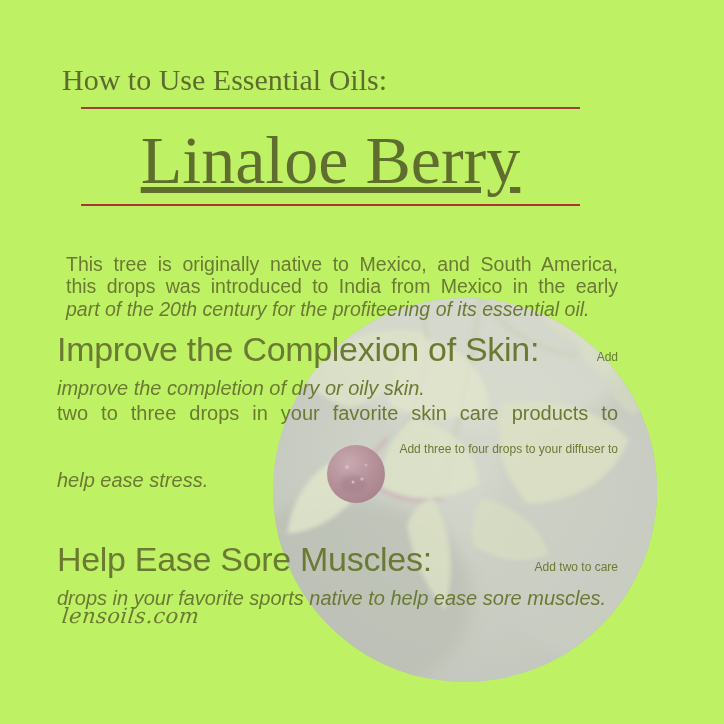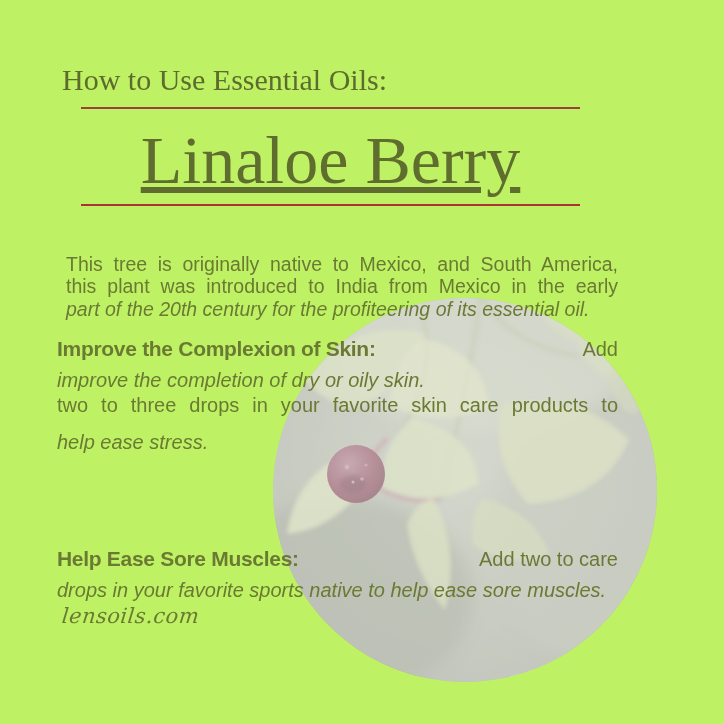"this plant was introduced to" div.jline { text: plant -> drops }
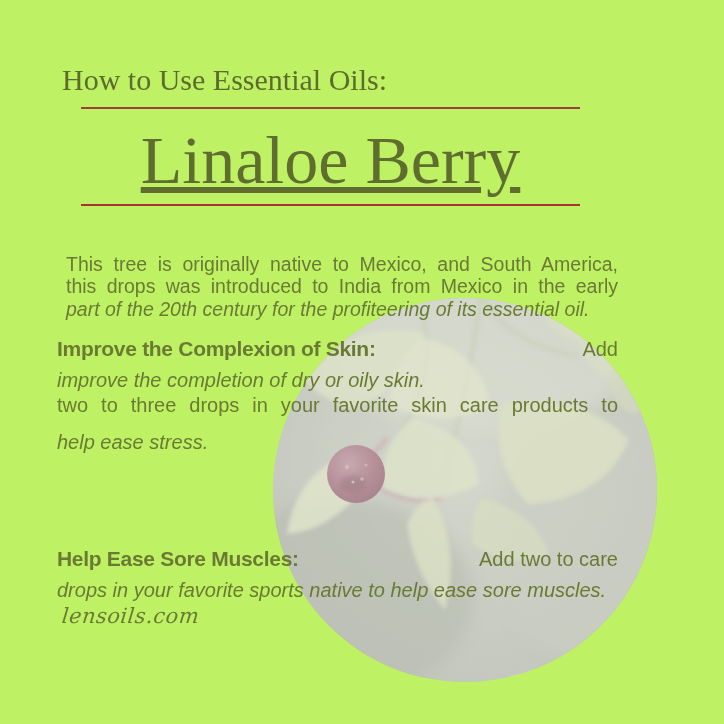"Improve the Complexion of Skin:" .sec-h { font-size: 21px -> 34px; font-weight: bold -> none }
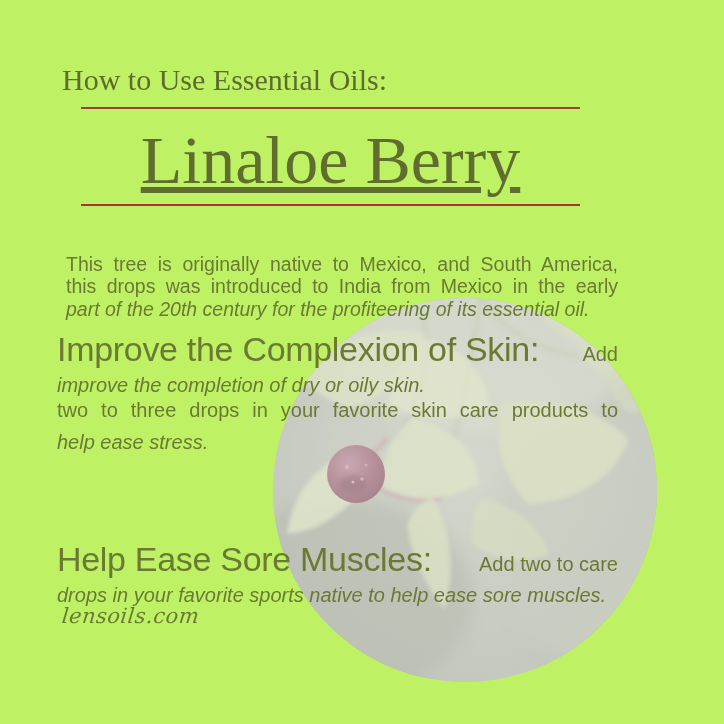"Add" .sec-run { font-size: 20px -> 12px }
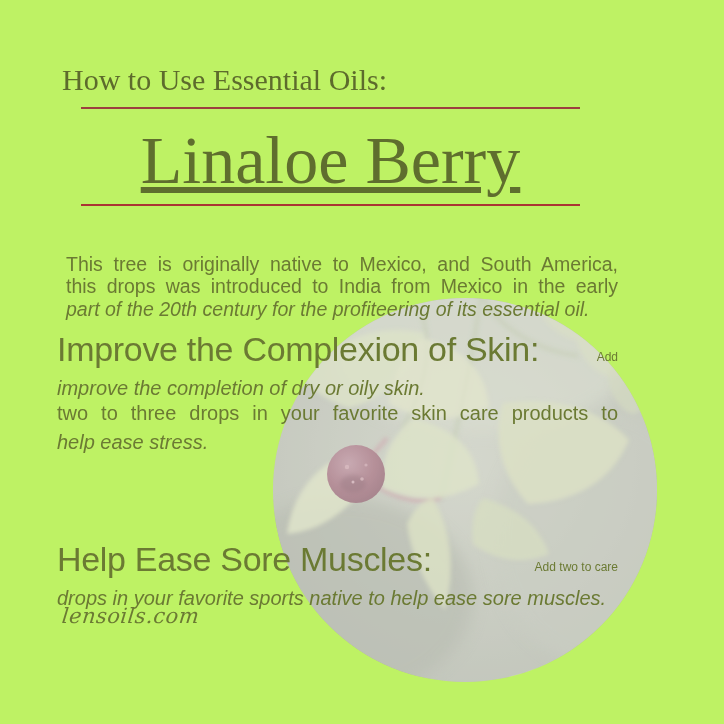"Add three to four drops" span.sec-run { html: none -> <span>Add three to four drops to your diffuser to</span> }
